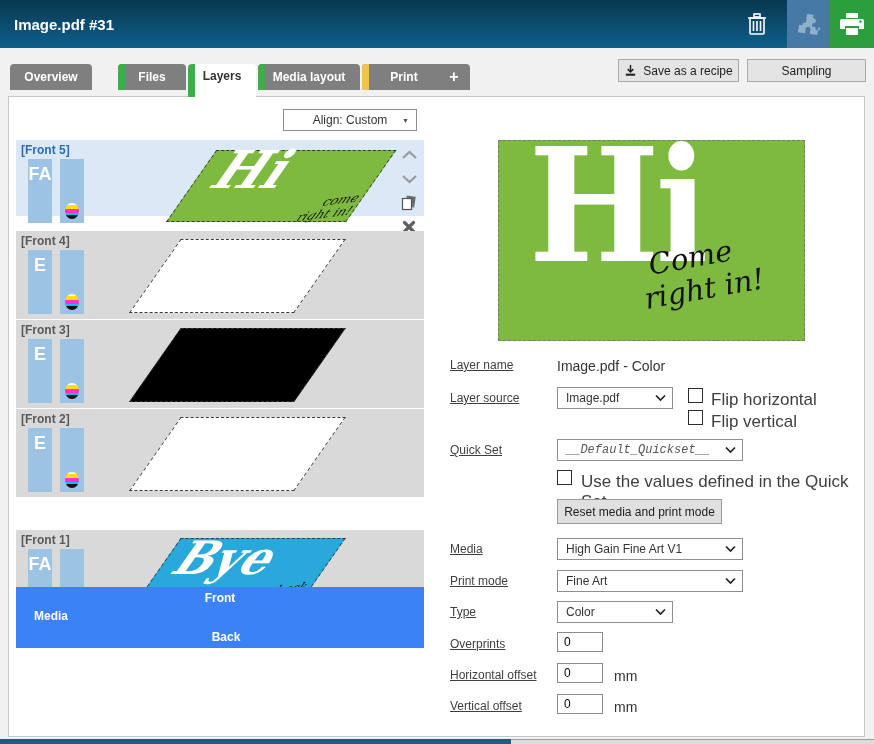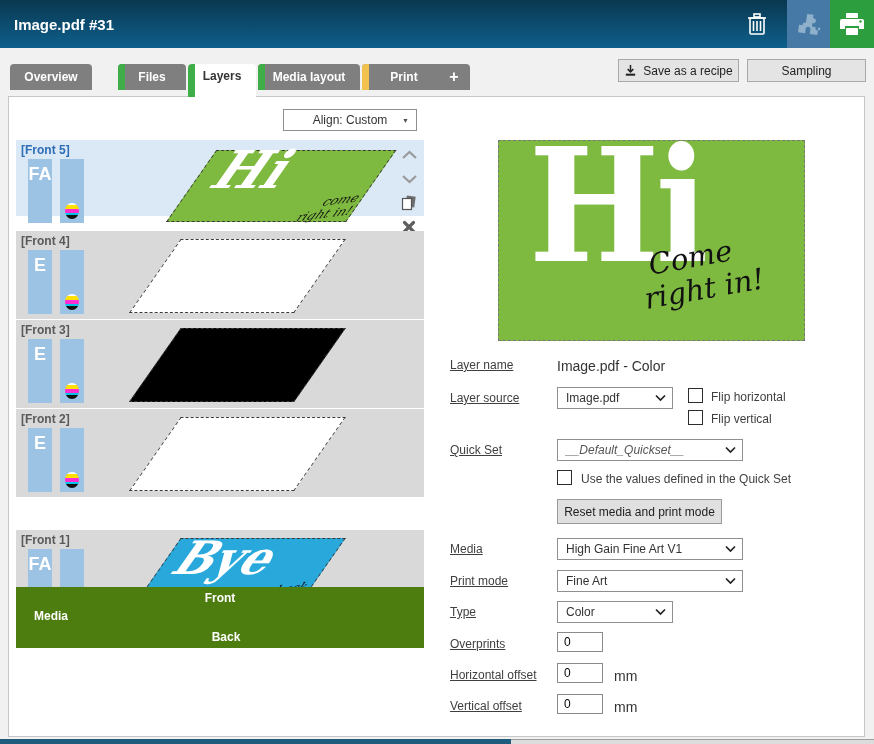"Flip horizontal" .cblabel { font-size: 12px -> 17px }
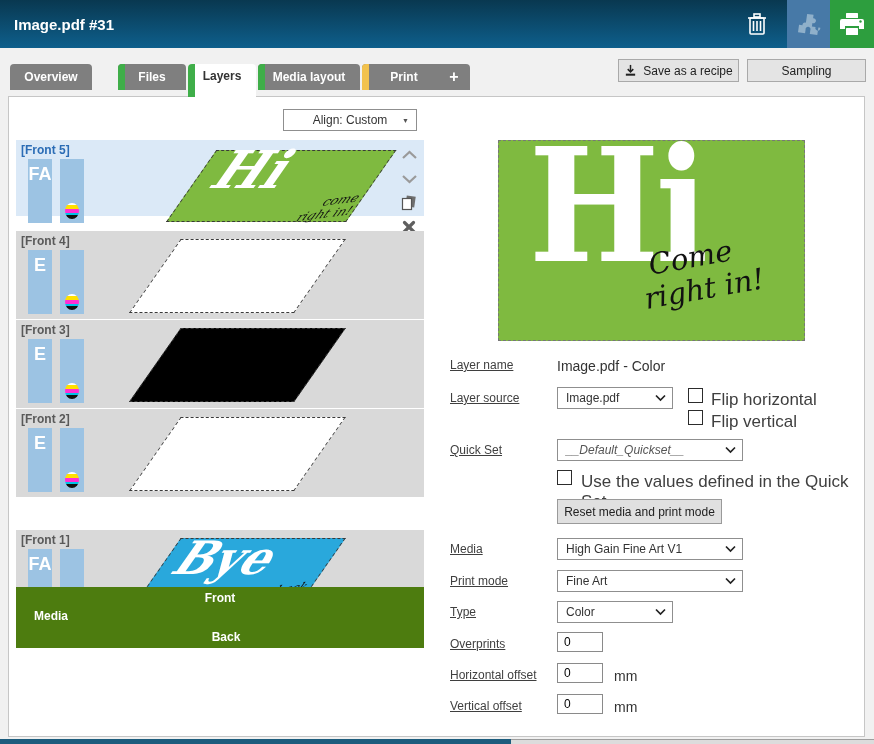"__Default_Quickset__" div.select { font-family: none -> Liberation Mono, monospace }
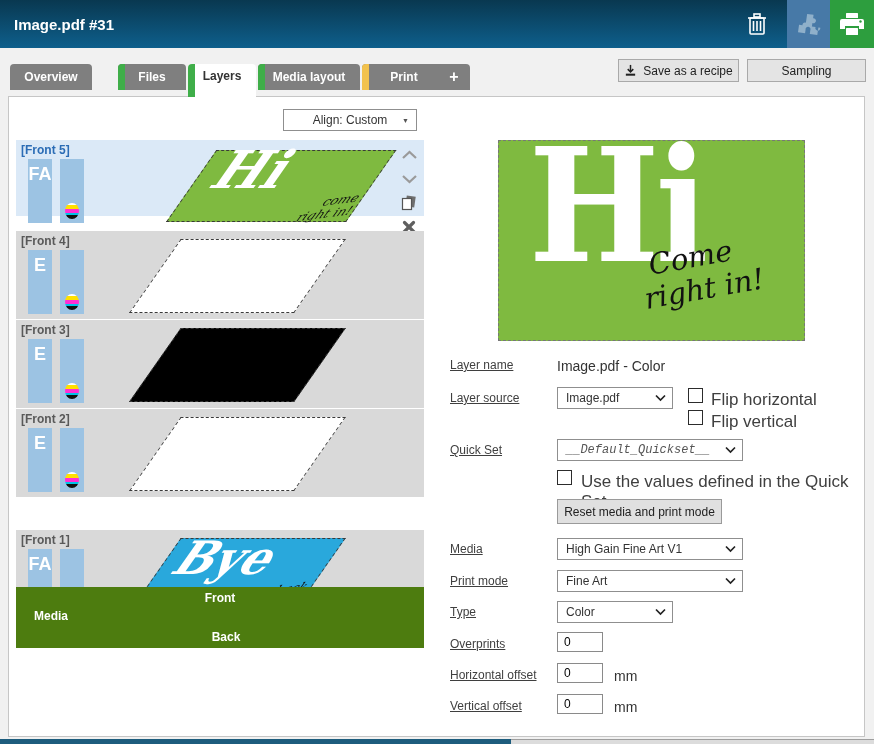"Front" .media-bar { background: #4d7c0f -> #3b82f6 }
